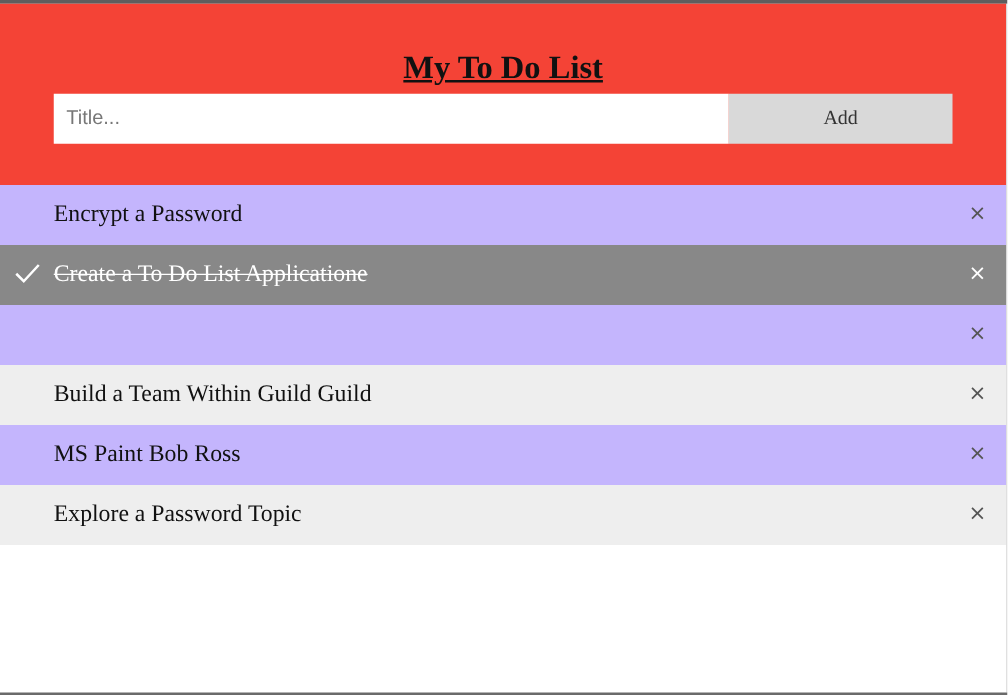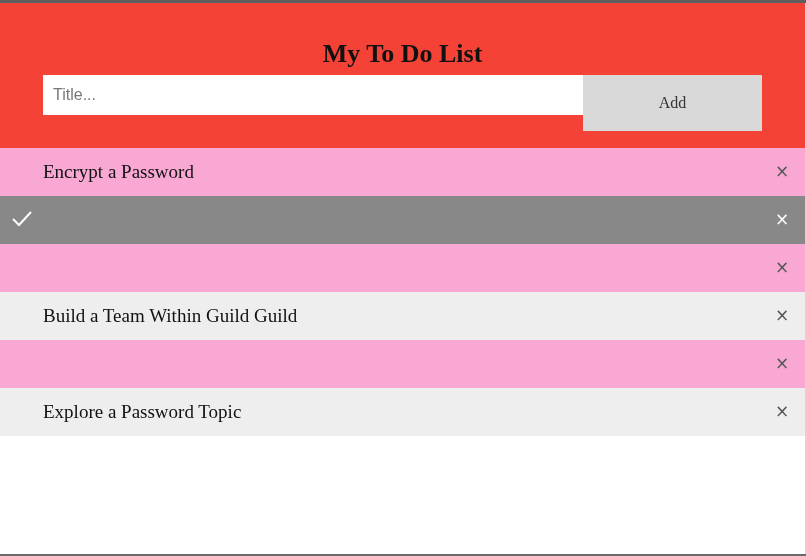"My To Do List" .header h2 { text-decoration: none -> underline }
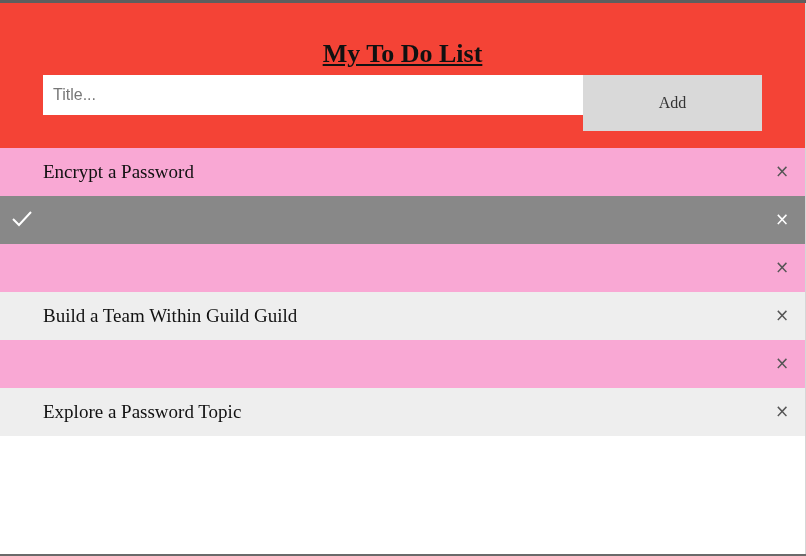"Add" .add-button { height: 56px -> 40px }
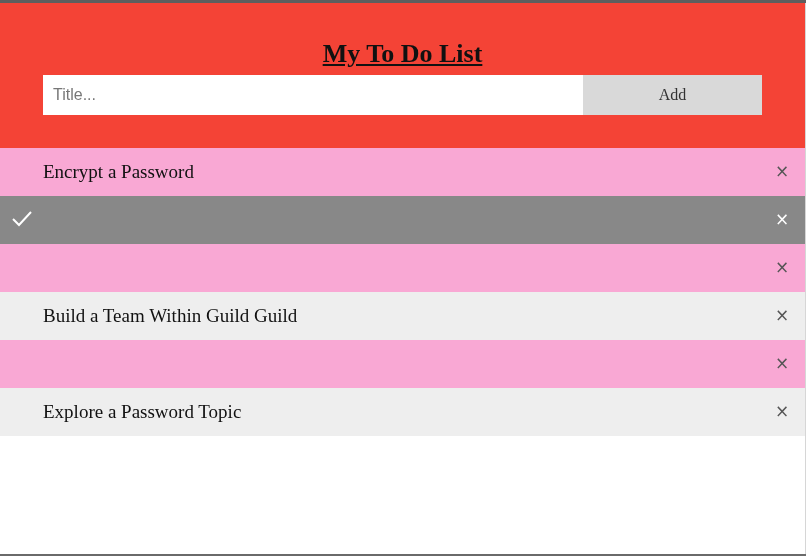"Encrypt a Password" .todo-item { background: #f9a8d4 -> #c4b5fd }
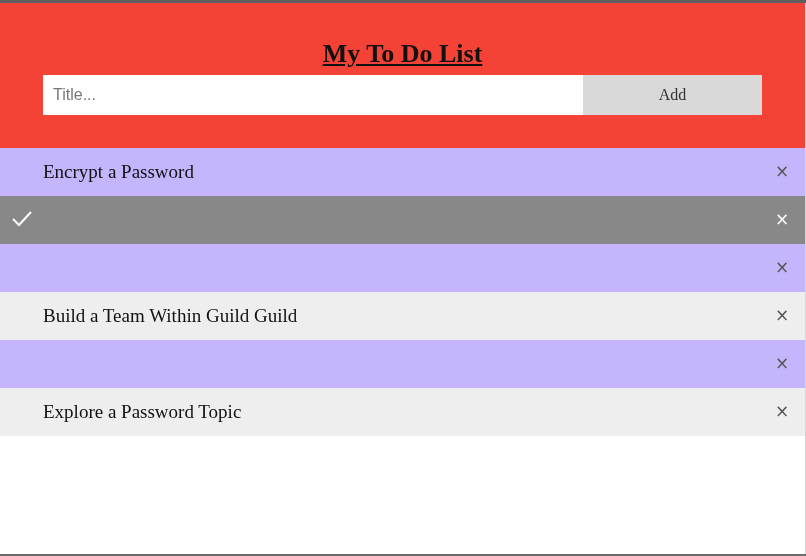"Create a To Do List" span.label { html: none -> <span>Create a To Do List Applicatione</span> }
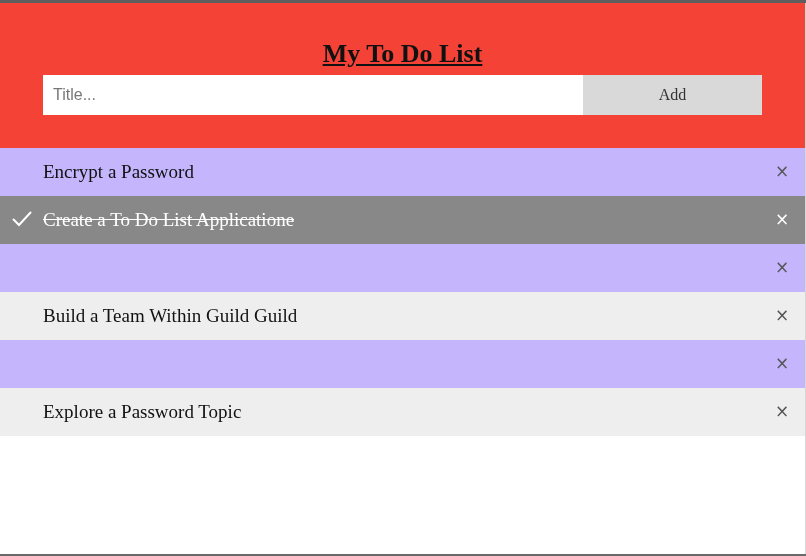"MS Paint Bob Ross" span.label { html: none -> <span>MS Paint Bob Ross</span> }
